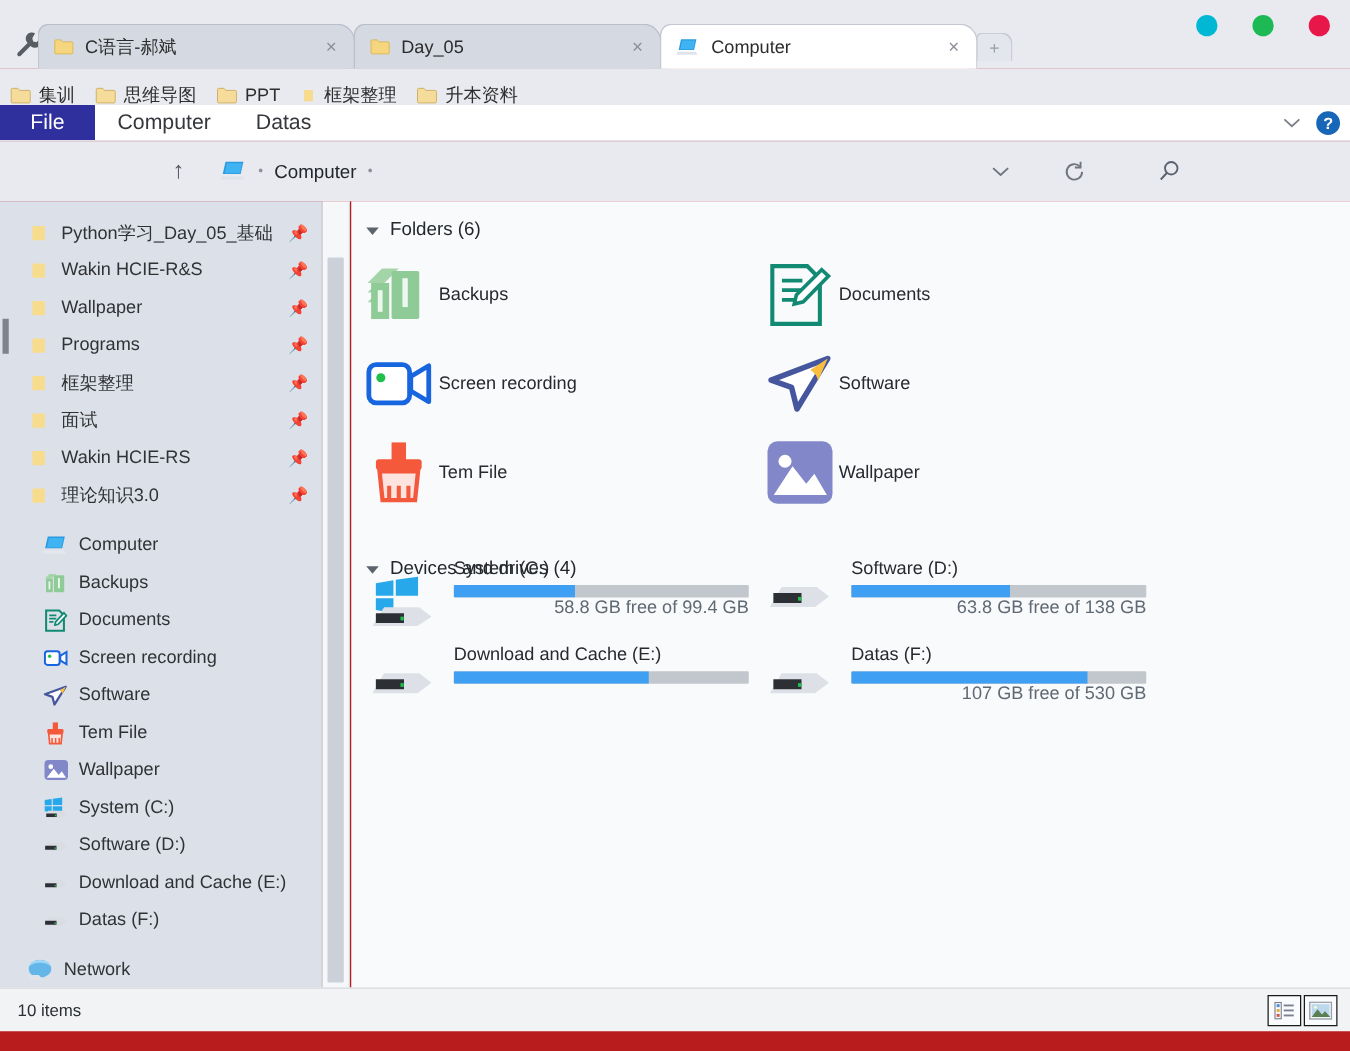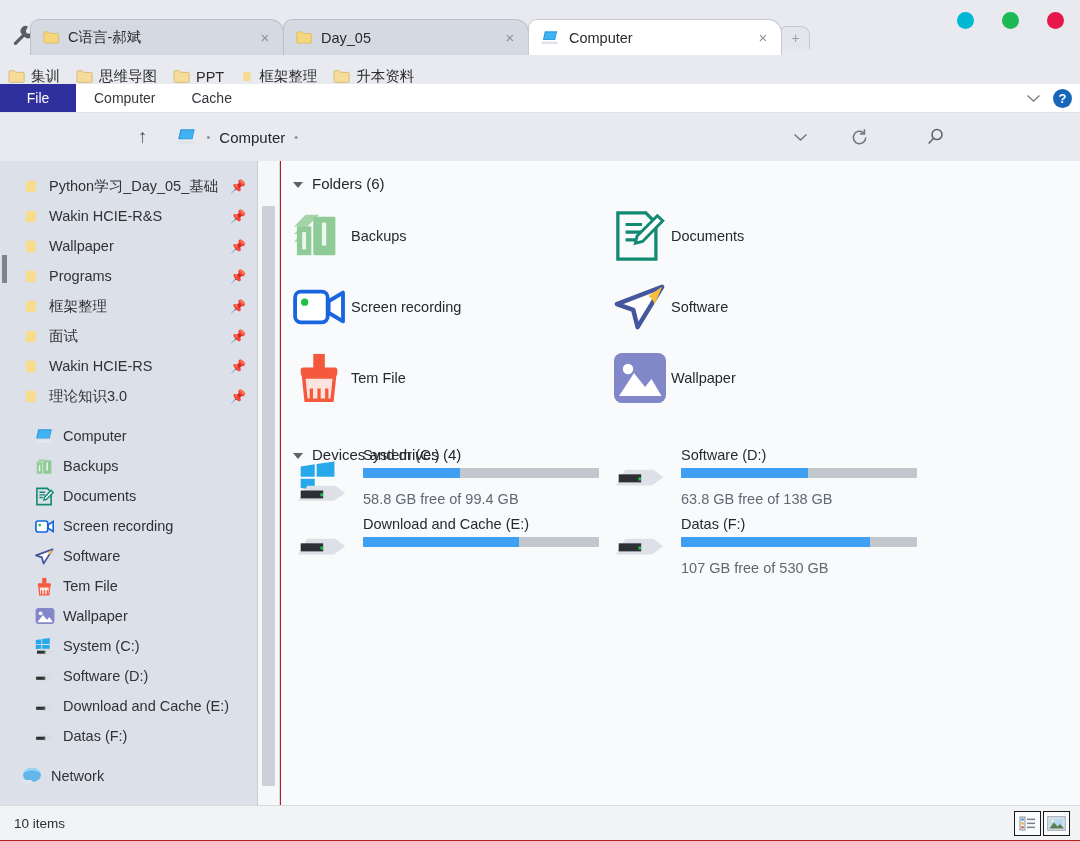"File" .ribtab { font-size: 14px -> 17px }
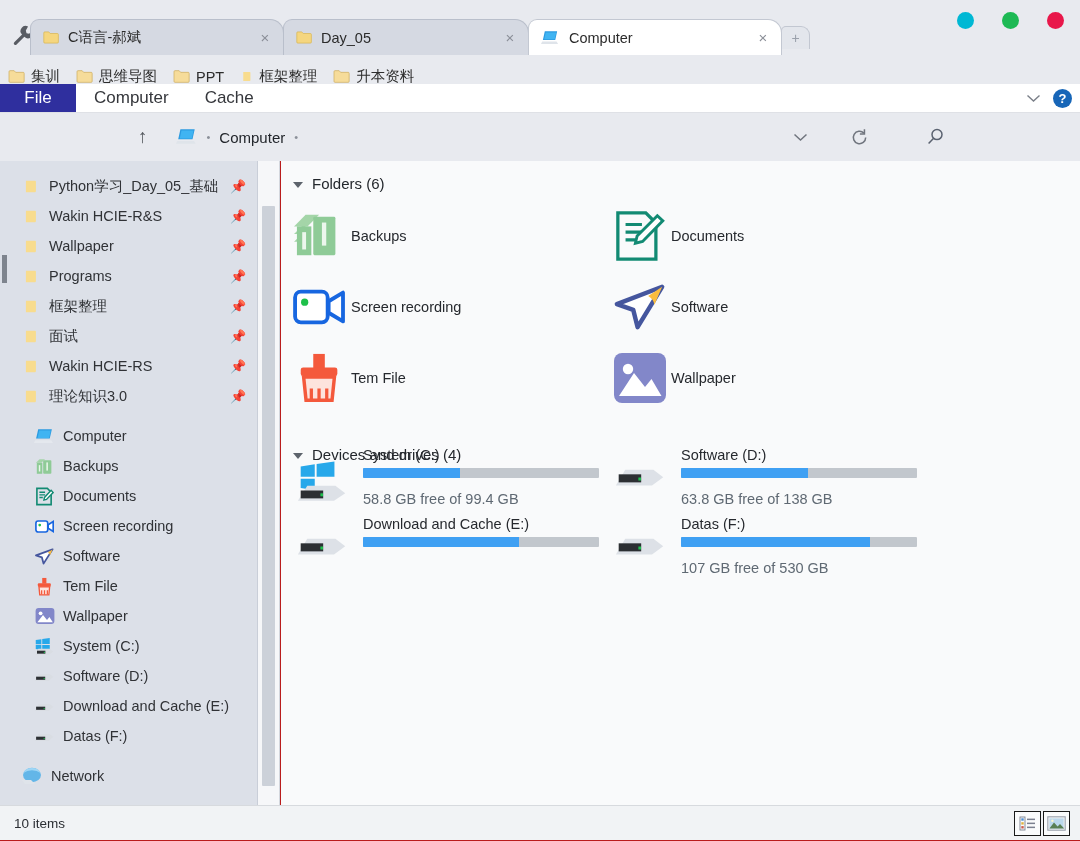"Cache" div.ribtab { text: Cache -> Datas }
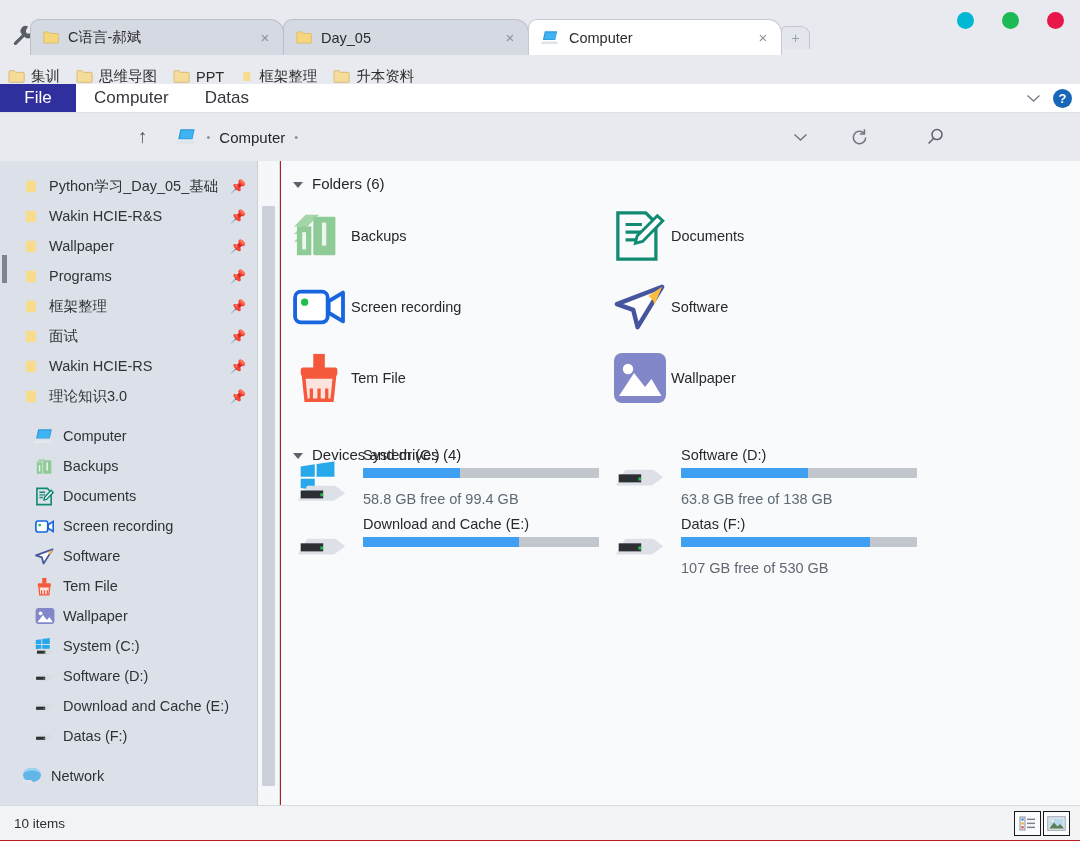"58.8 GB free of 99.4" .dfree { margin-top: 13px -> 0; text-align: none -> right }
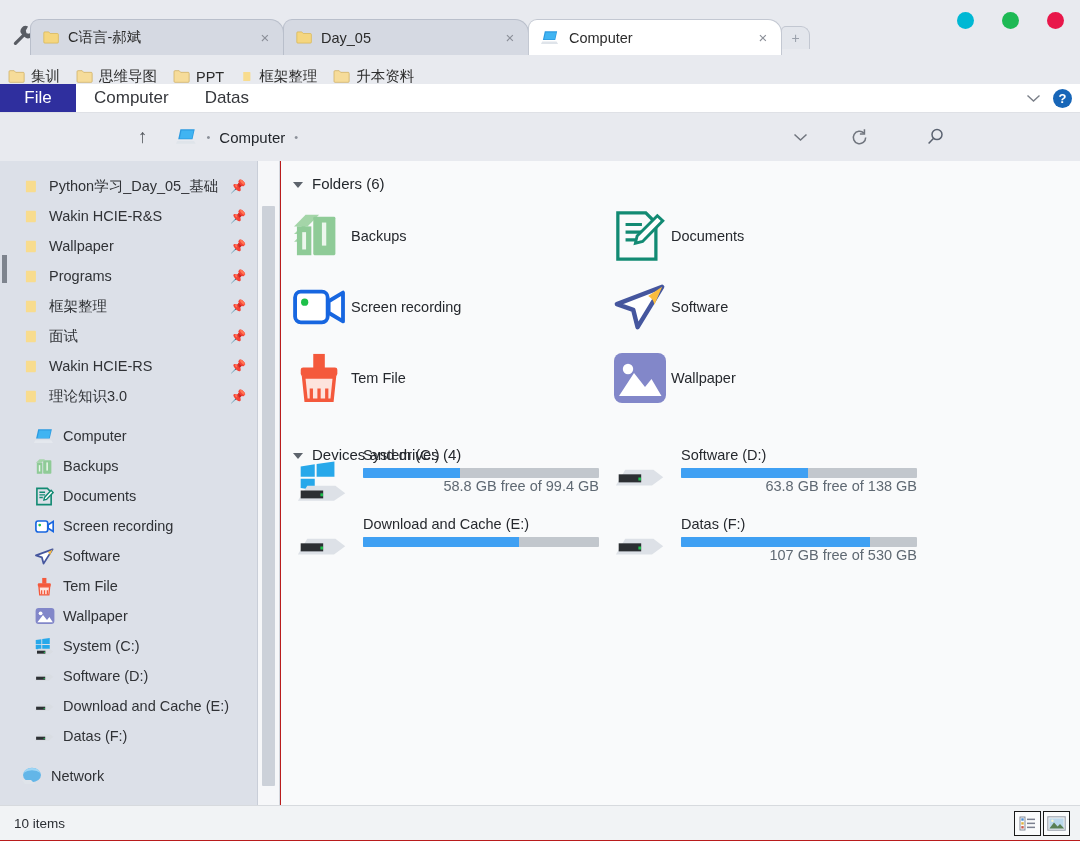"10 items" .statusbar { bottom: 1px -> 16px }
